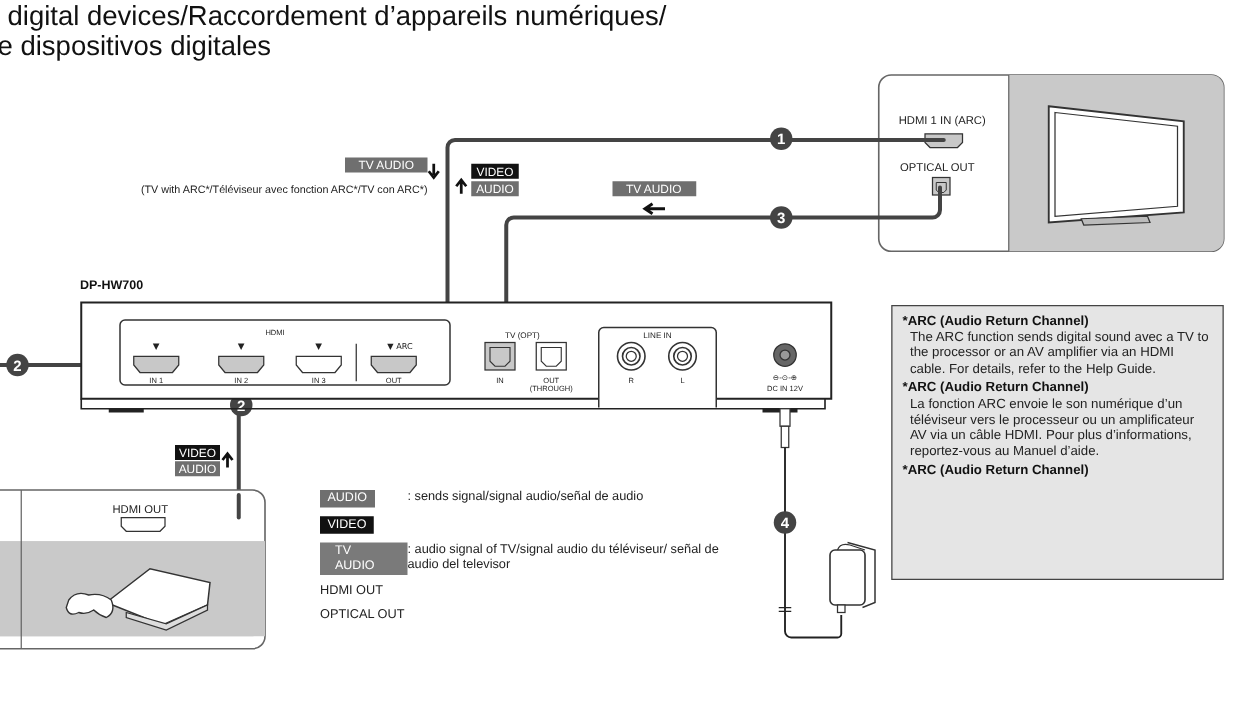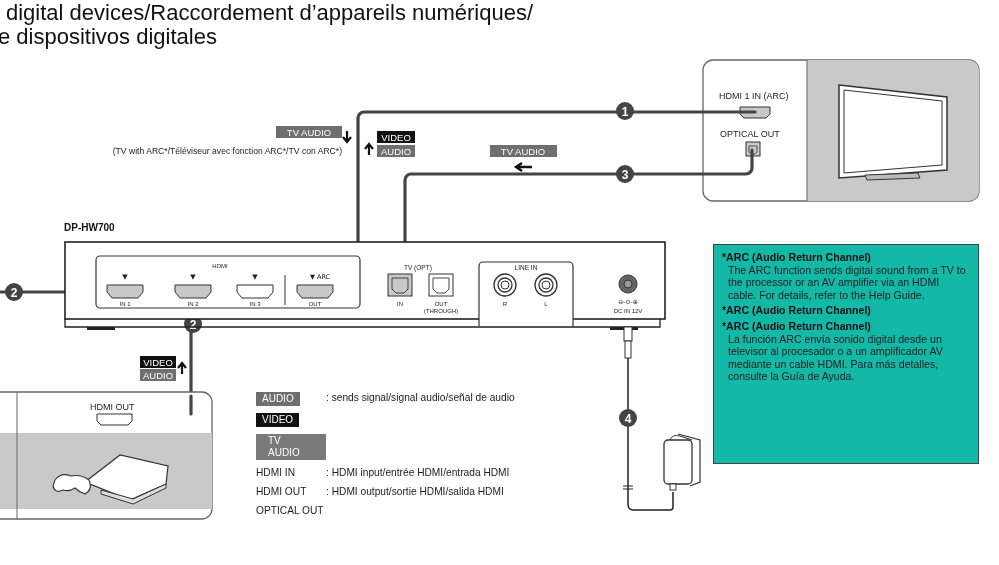"*ARC (Audio Return Channel)" .note-box { background: #14b8a6 -> #e5e5e5 }
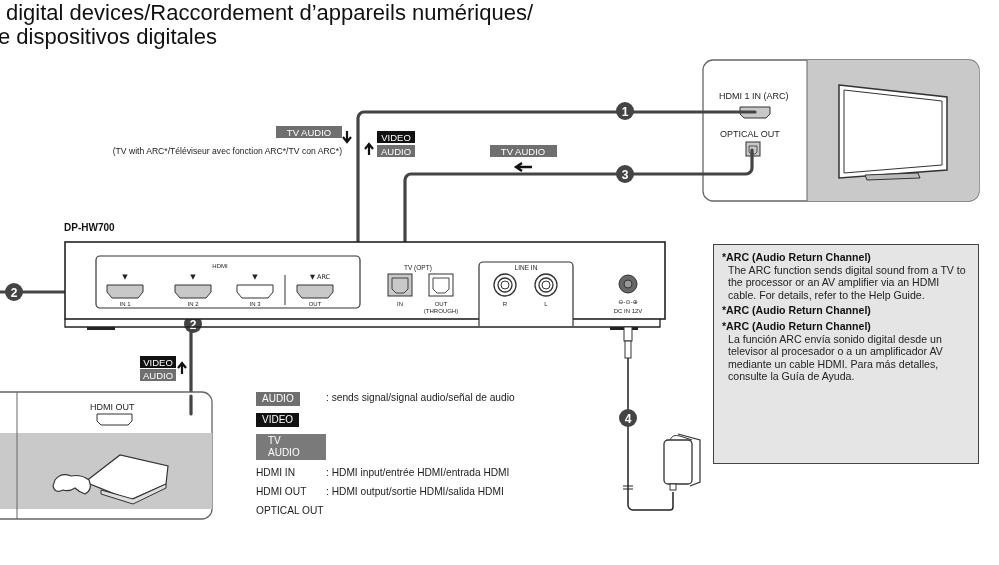"The ARC function sends digital" div.note-body { text: from -> avec }
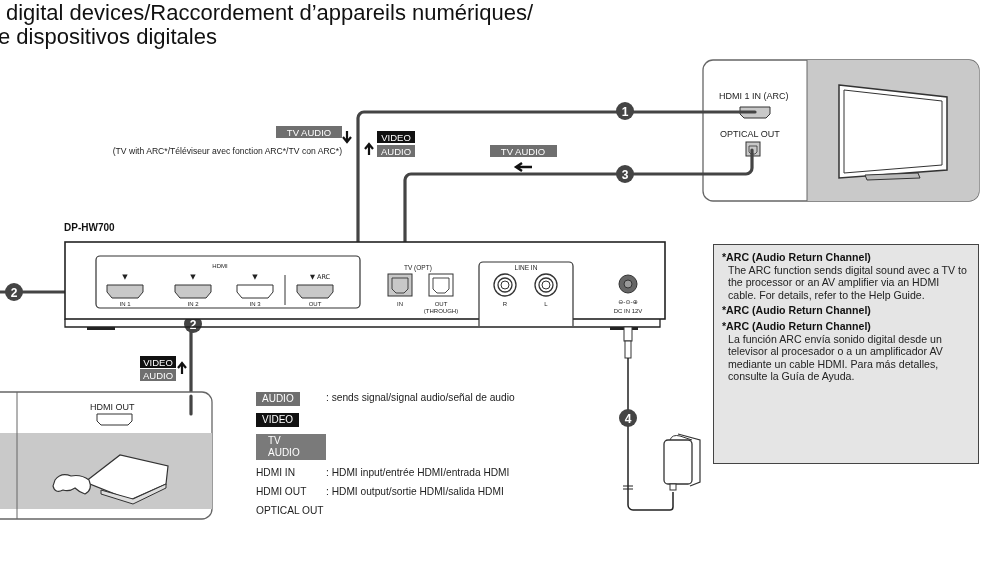"La fonction ARC envoie le" div.note-body { html: none -> <div>La fonction ARC envoie le son numérique d’un téléviseur vers le processeur ou un amplificateur AV via un câble HDMI. Pour plus d’informations, reportez-vous au Manuel d’aide.</div> }
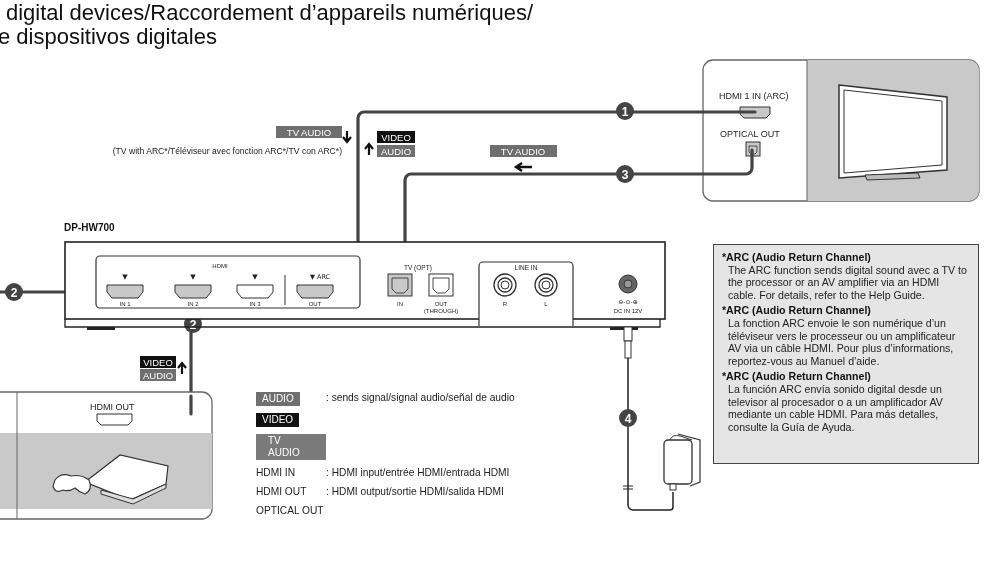"La función ARC envía sonido" div.note-body { html: <div>La función ARC envía sonido digital desde un televisor al procesador o a un amplificador AV mediante un cable HDMI. Para más detalles, consulte la Guía de Ayuda.</div> -> none }
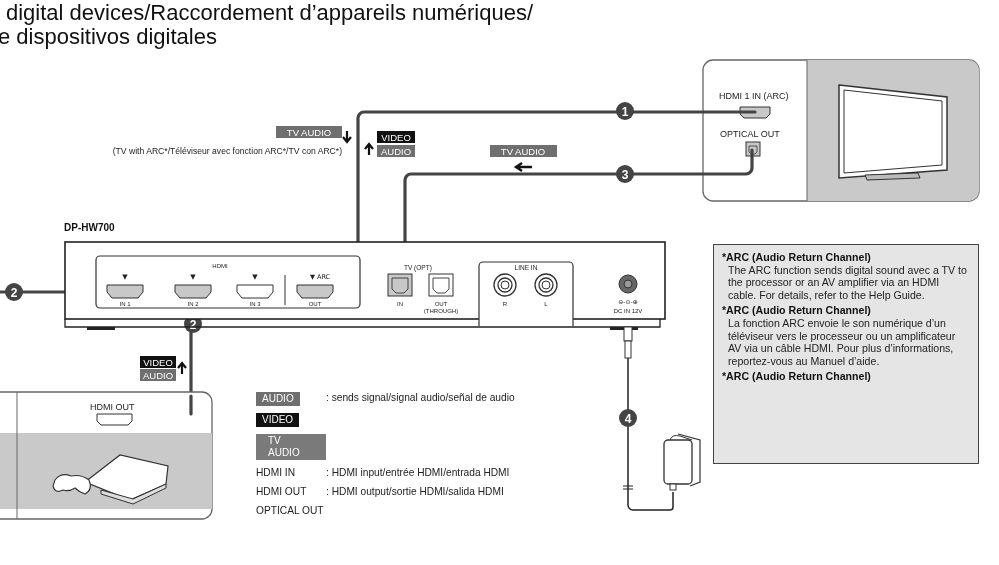": audio signal of TV/signal" div.leg-desc { html: none -> <div>: audio signal of TV/signal audio du téléviseur/ señal de audio del televisor</div> }
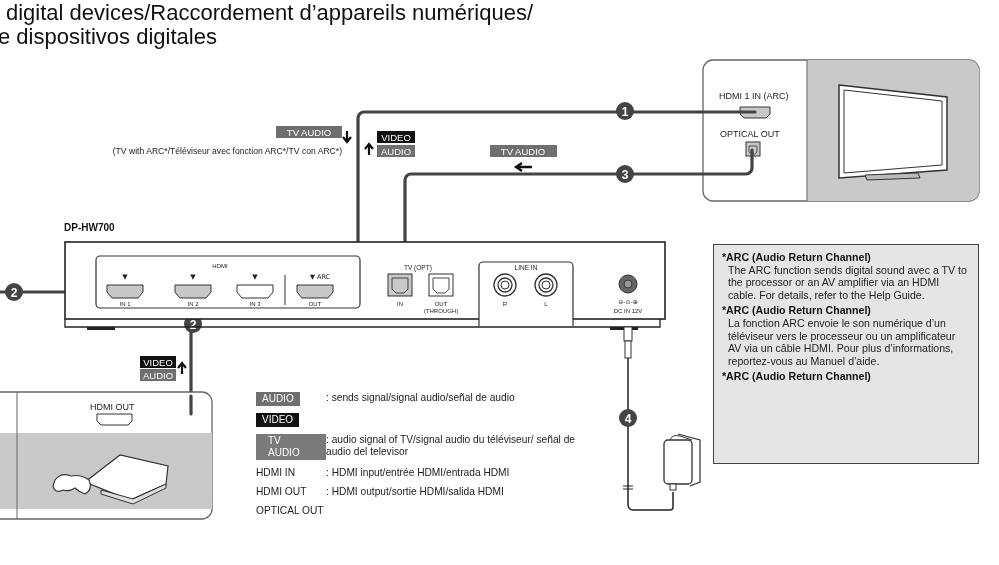"HDMI IN" div.leg-row { html: <div> <div>HDMI IN</div> <div>: HDMI input/entrée HDMI/entrada HDMI</div> </div> -> none }
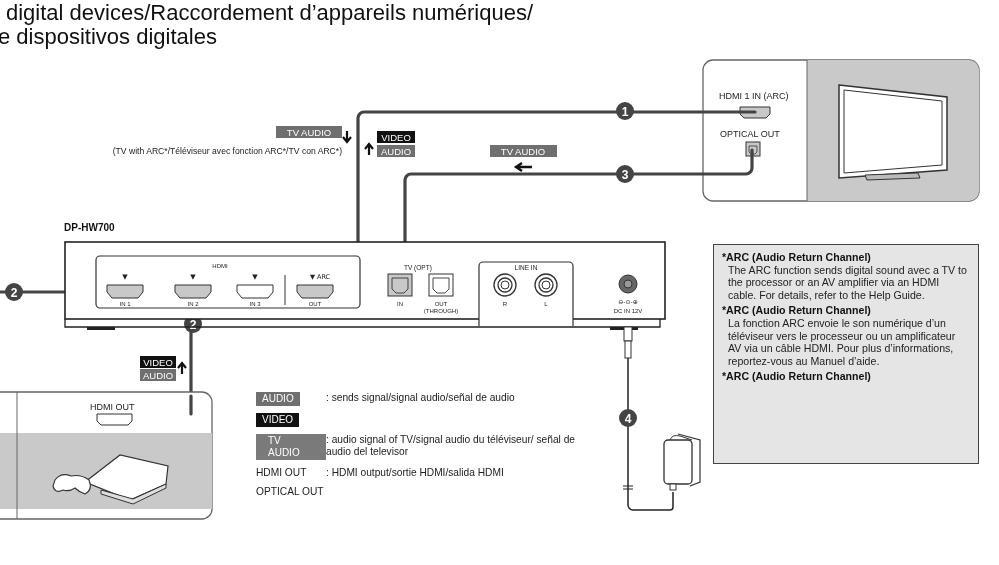": HDMI output/sortie HDMI/salida HDMI" div.leg-desc { html: <div>: HDMI output/sortie HDMI/salida HDMI</div> -> none }
